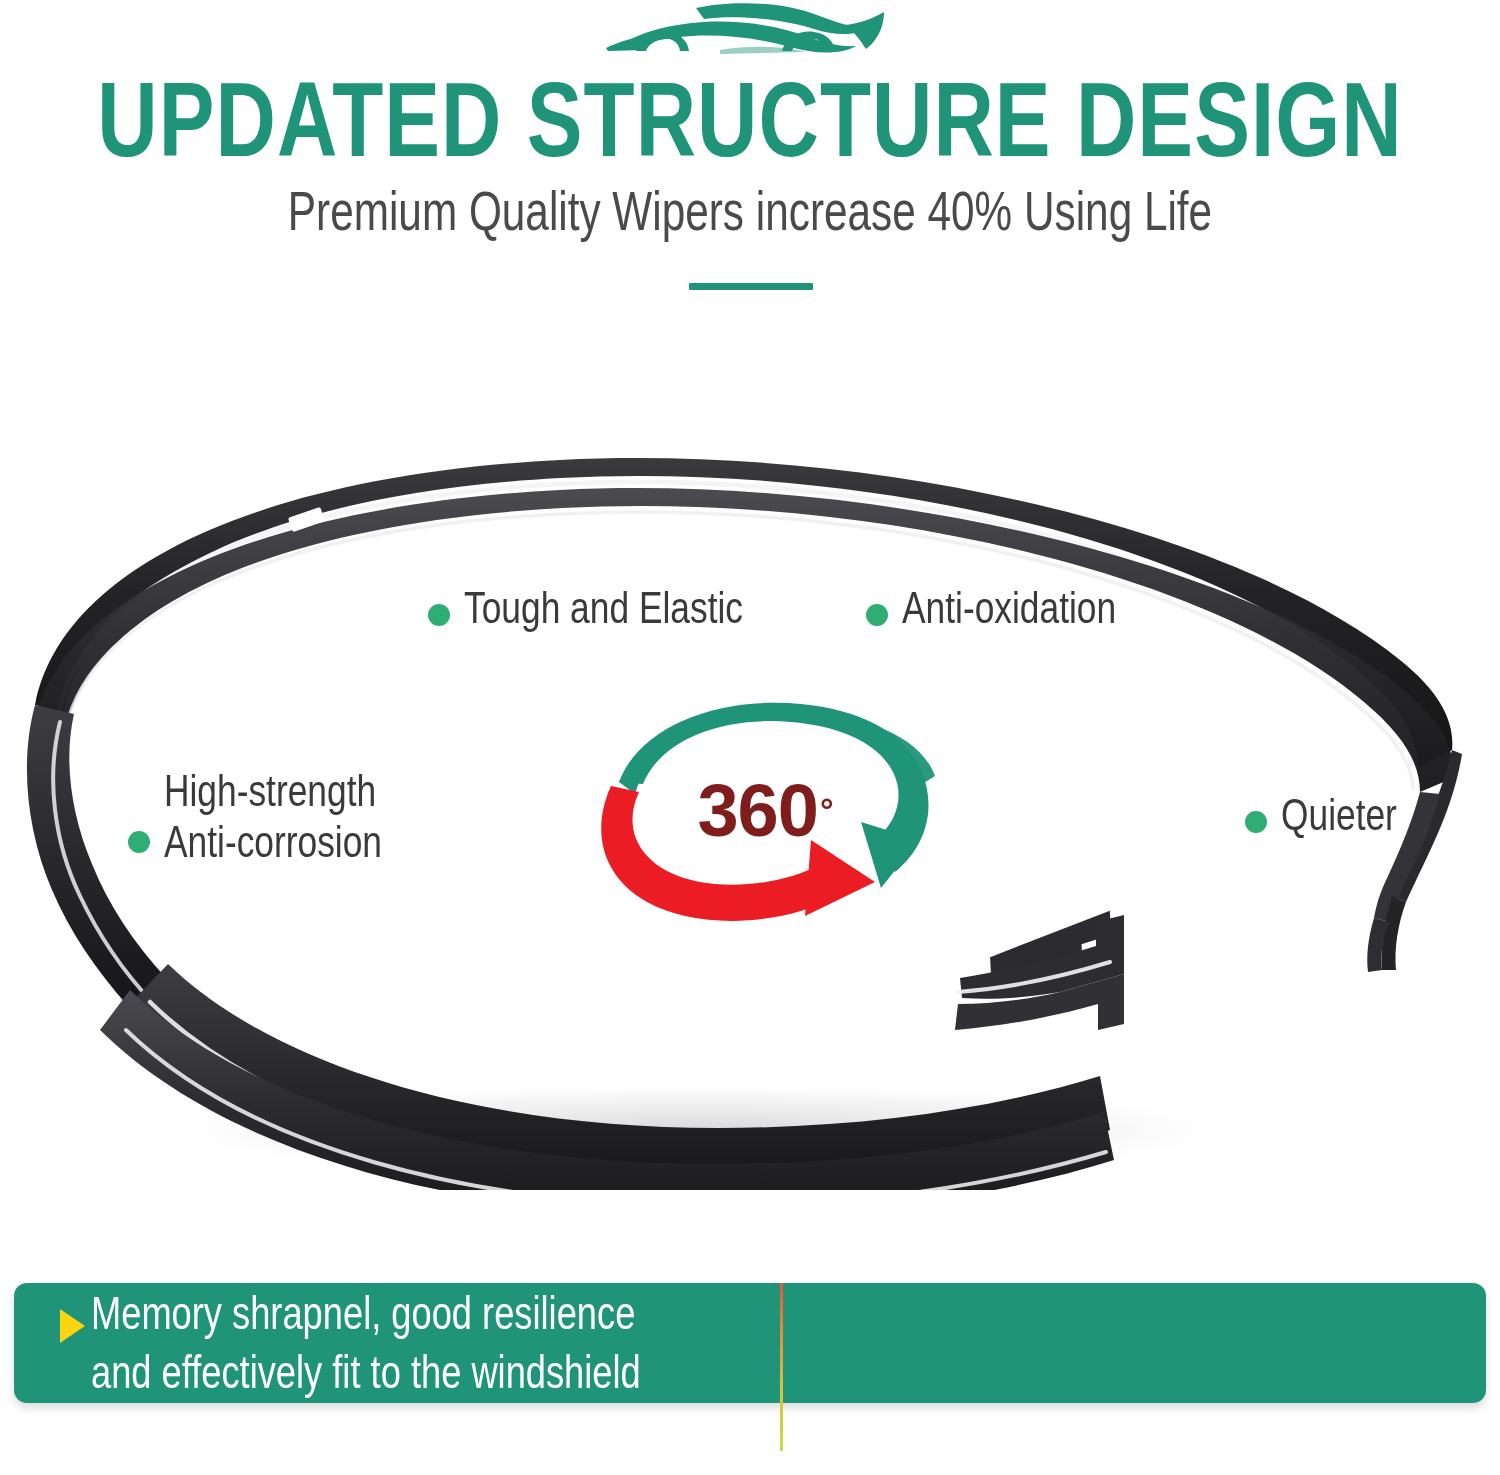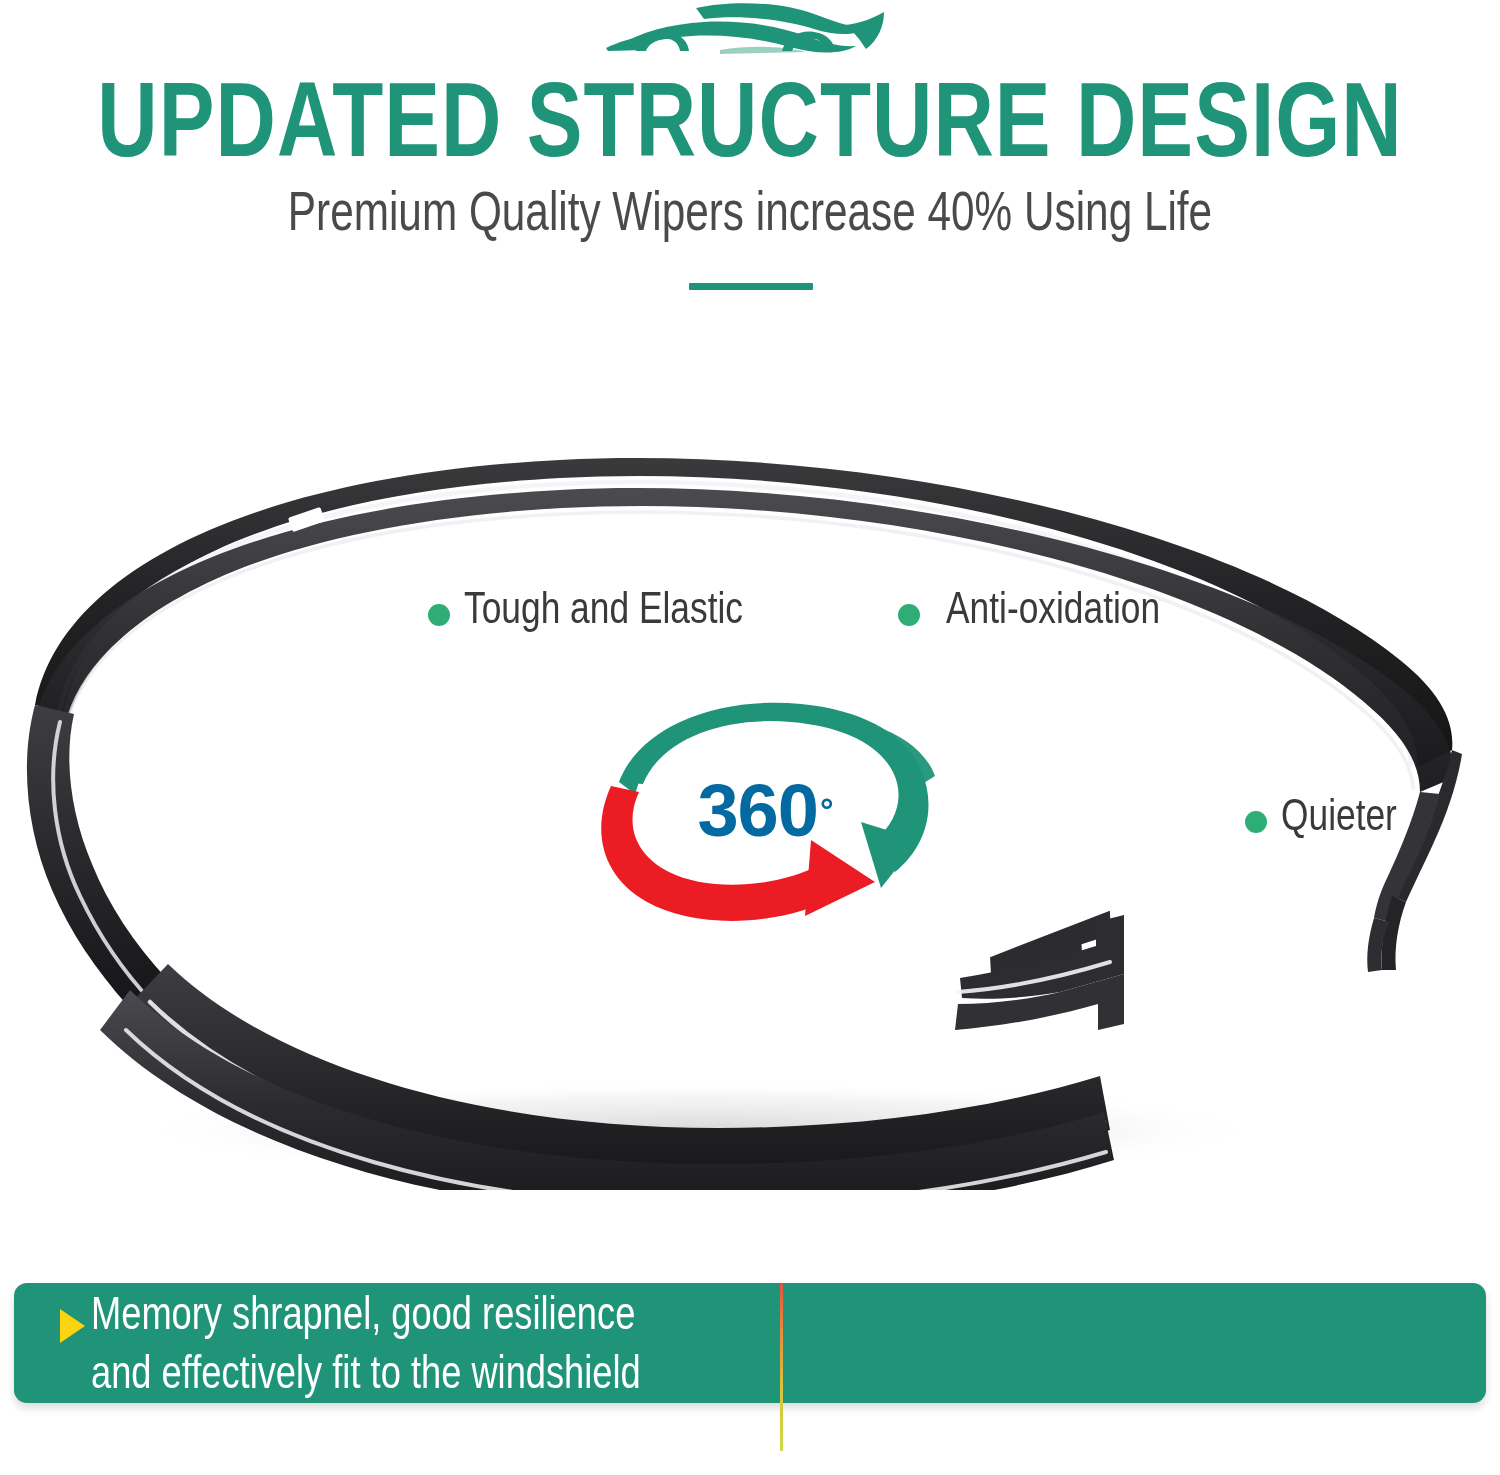"Anti-oxidation" #feat-anti { gap: 12px -> none; left: 898px -> 866px }
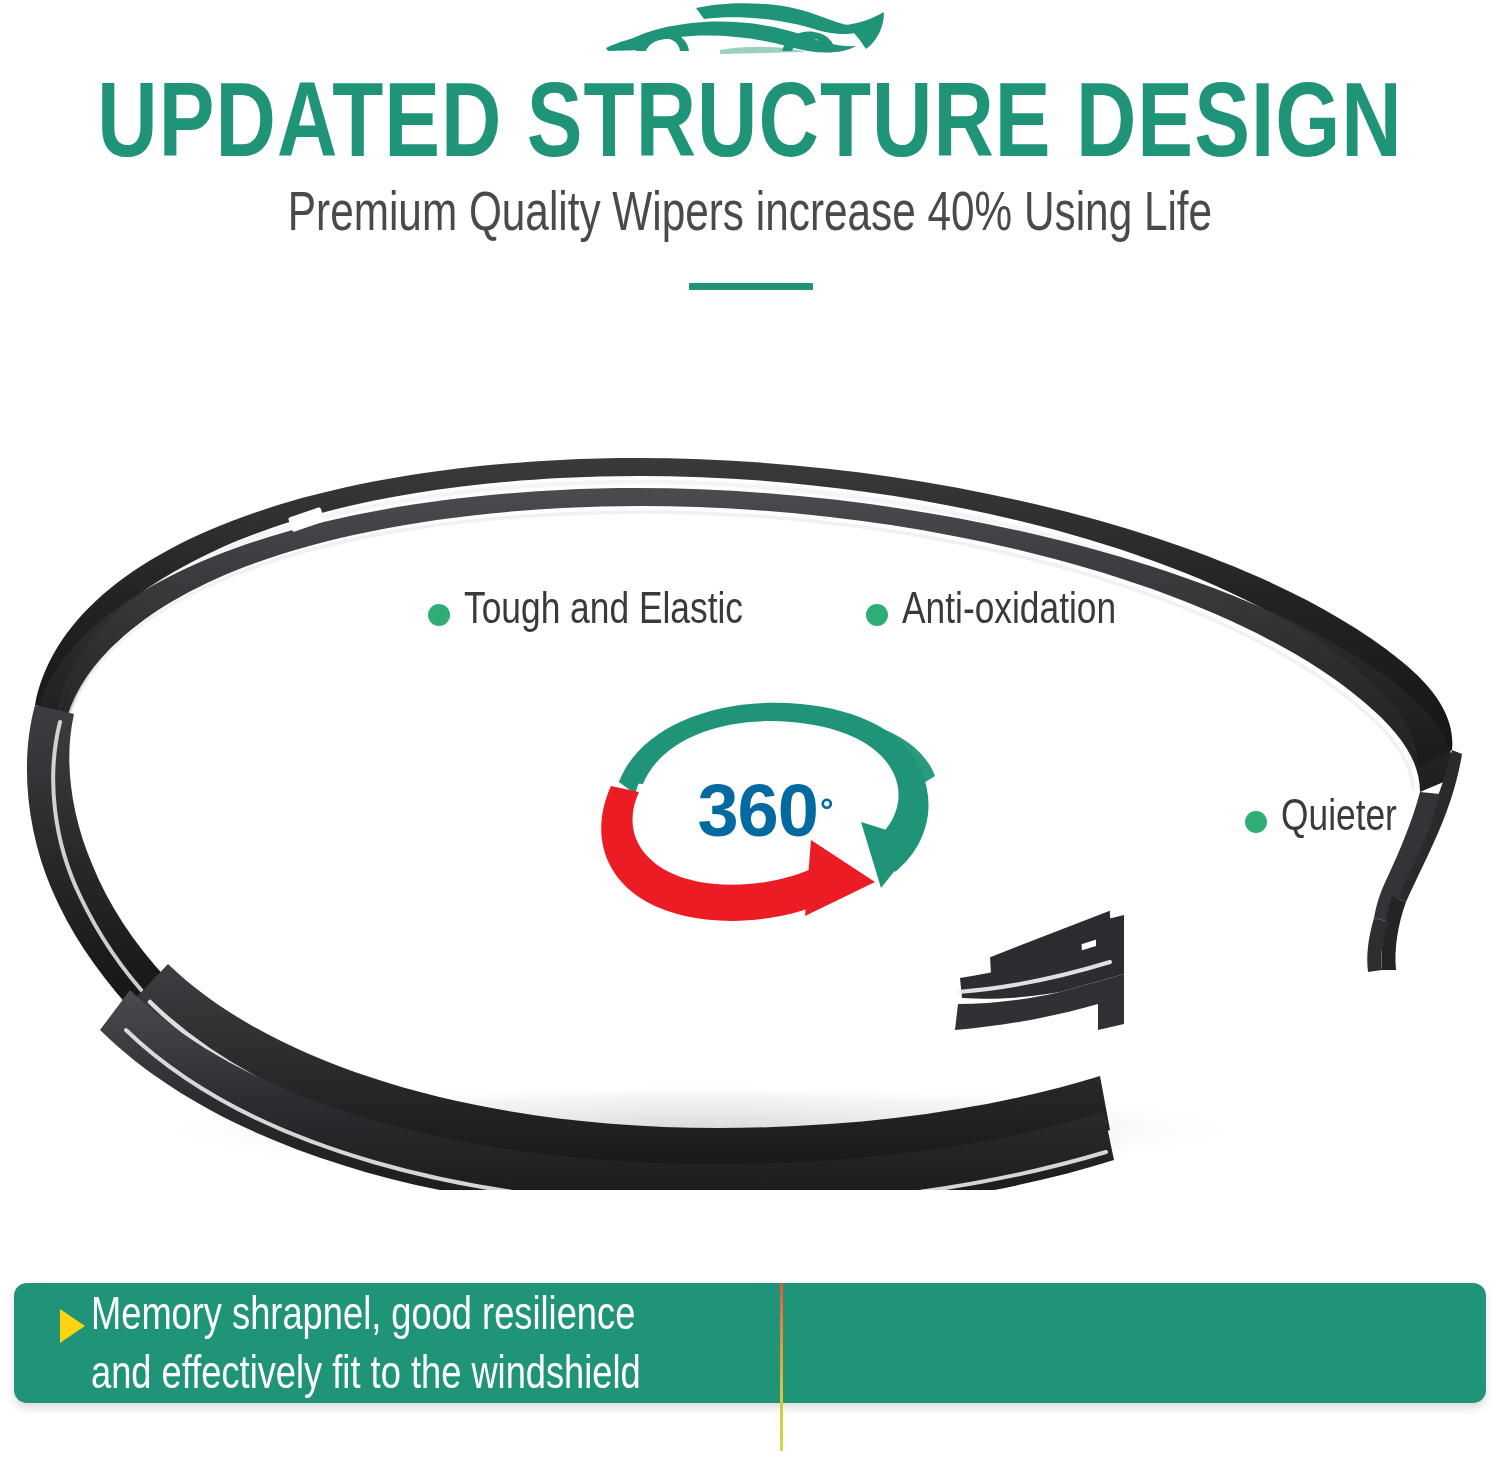"High-strength" div.feat { html: none -> <div> <span></span> <span> <span>High-strength</span> <span>Anti-corrosion</span> </span> </div> }
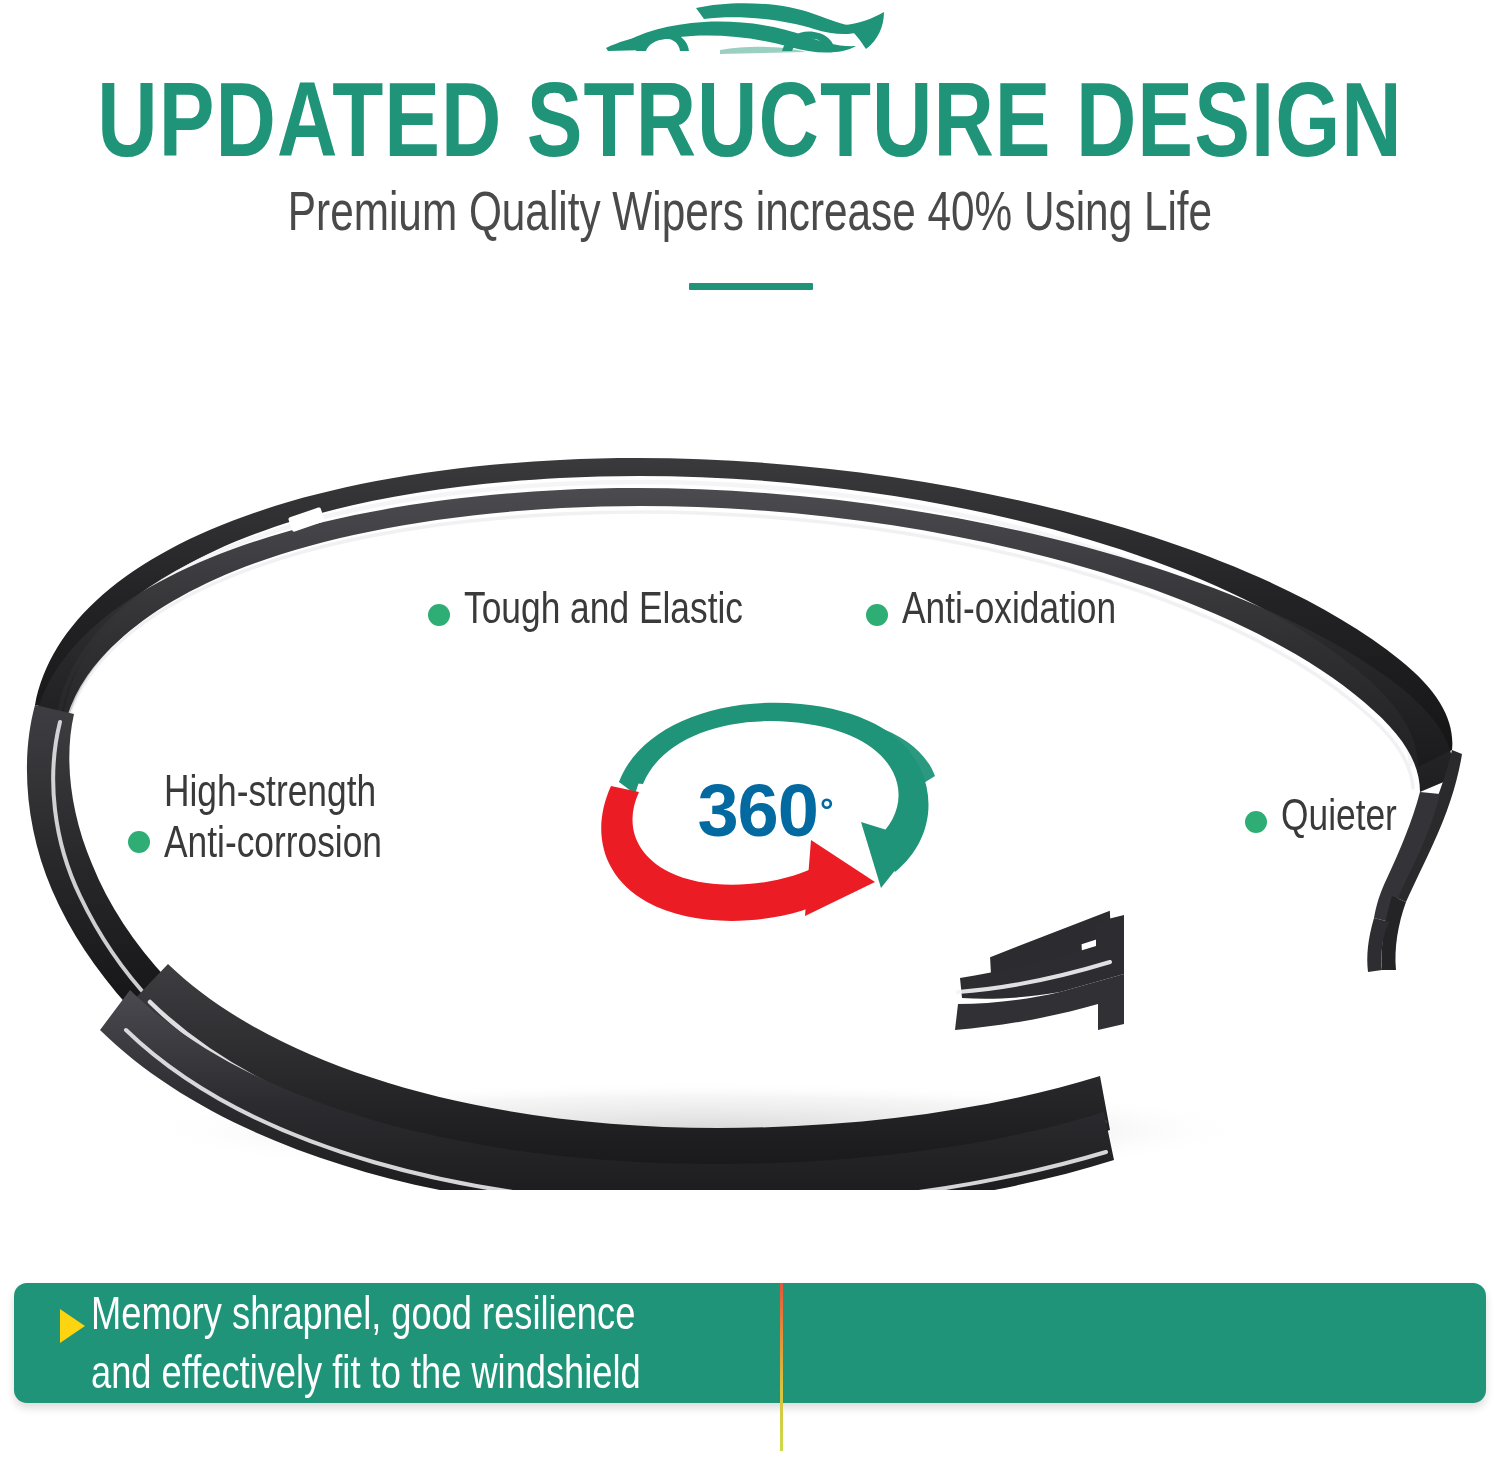"360" .badge-text { color: #0369a1 -> #7f1d1d }
